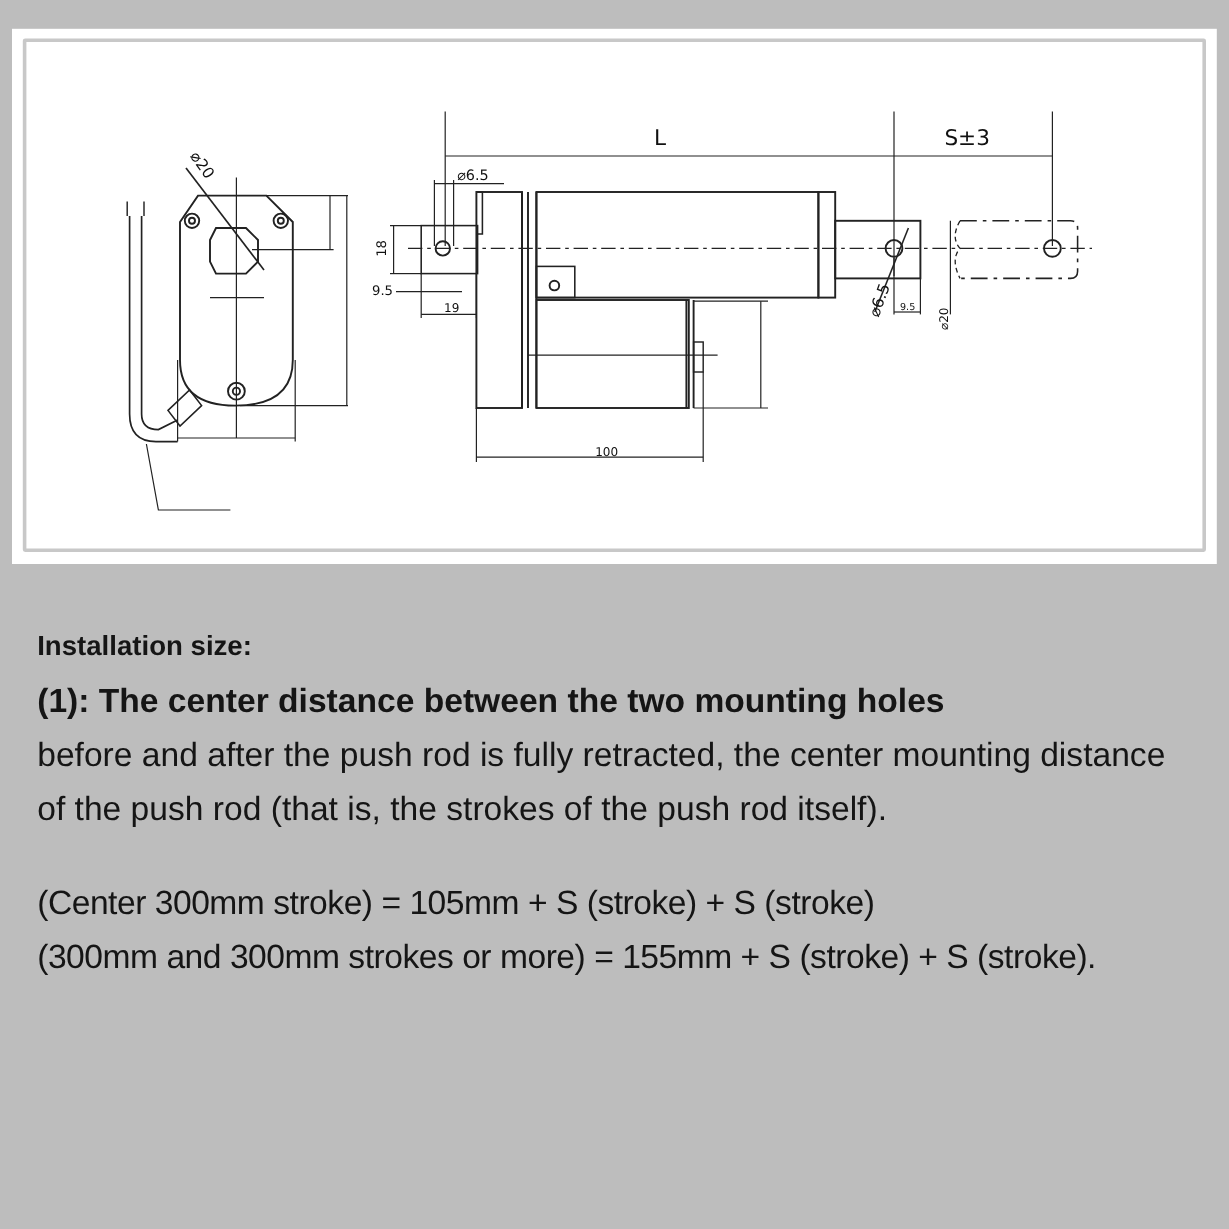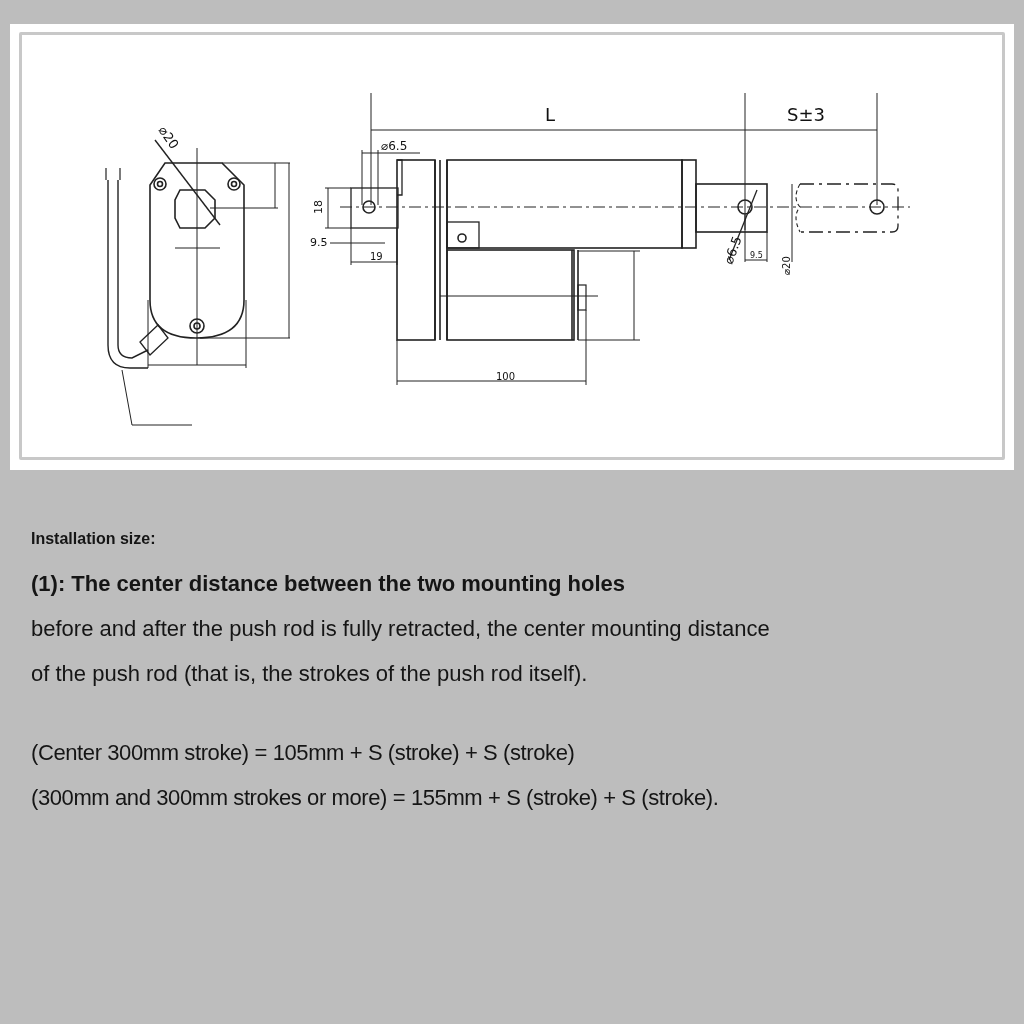"Installation size:" .line.heading { font-size: 16px -> 23px }
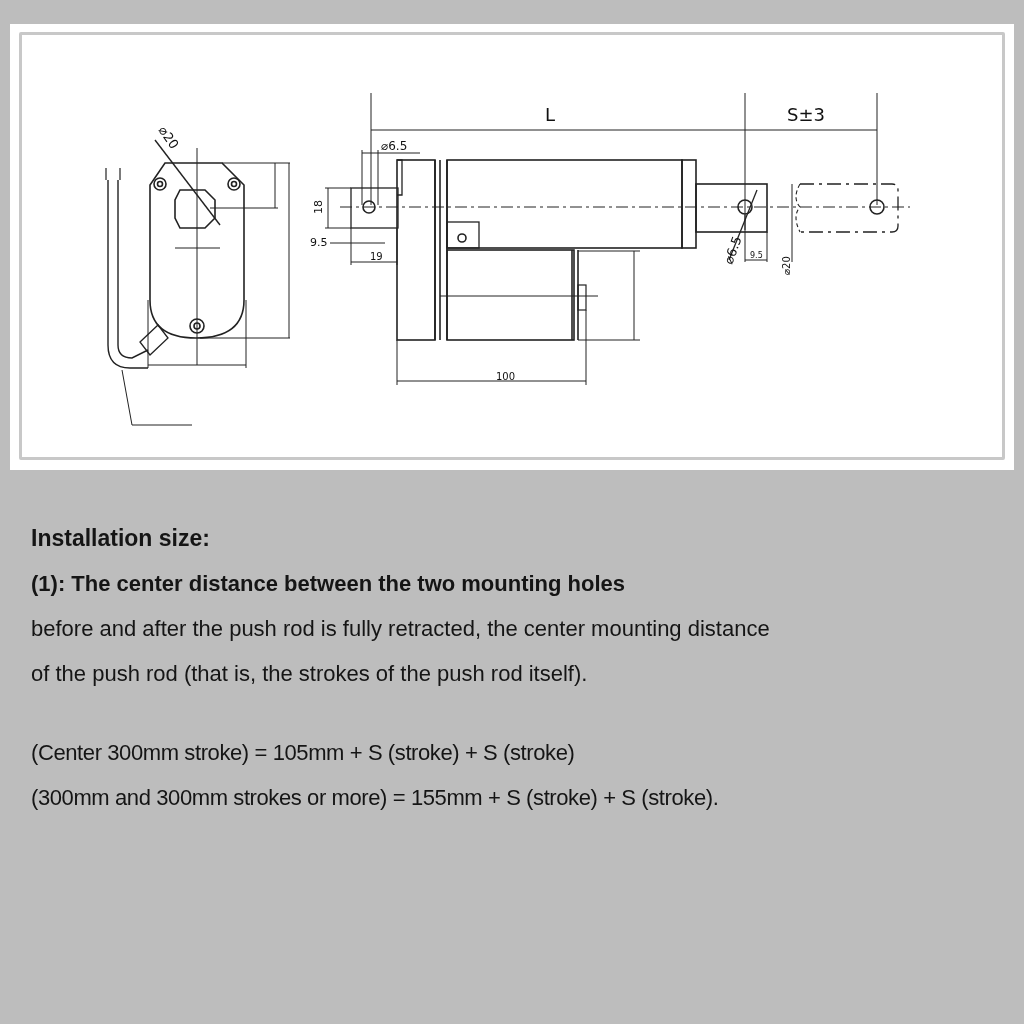"(1): The center distance between" .line { font-size: 22px -> 28px }
